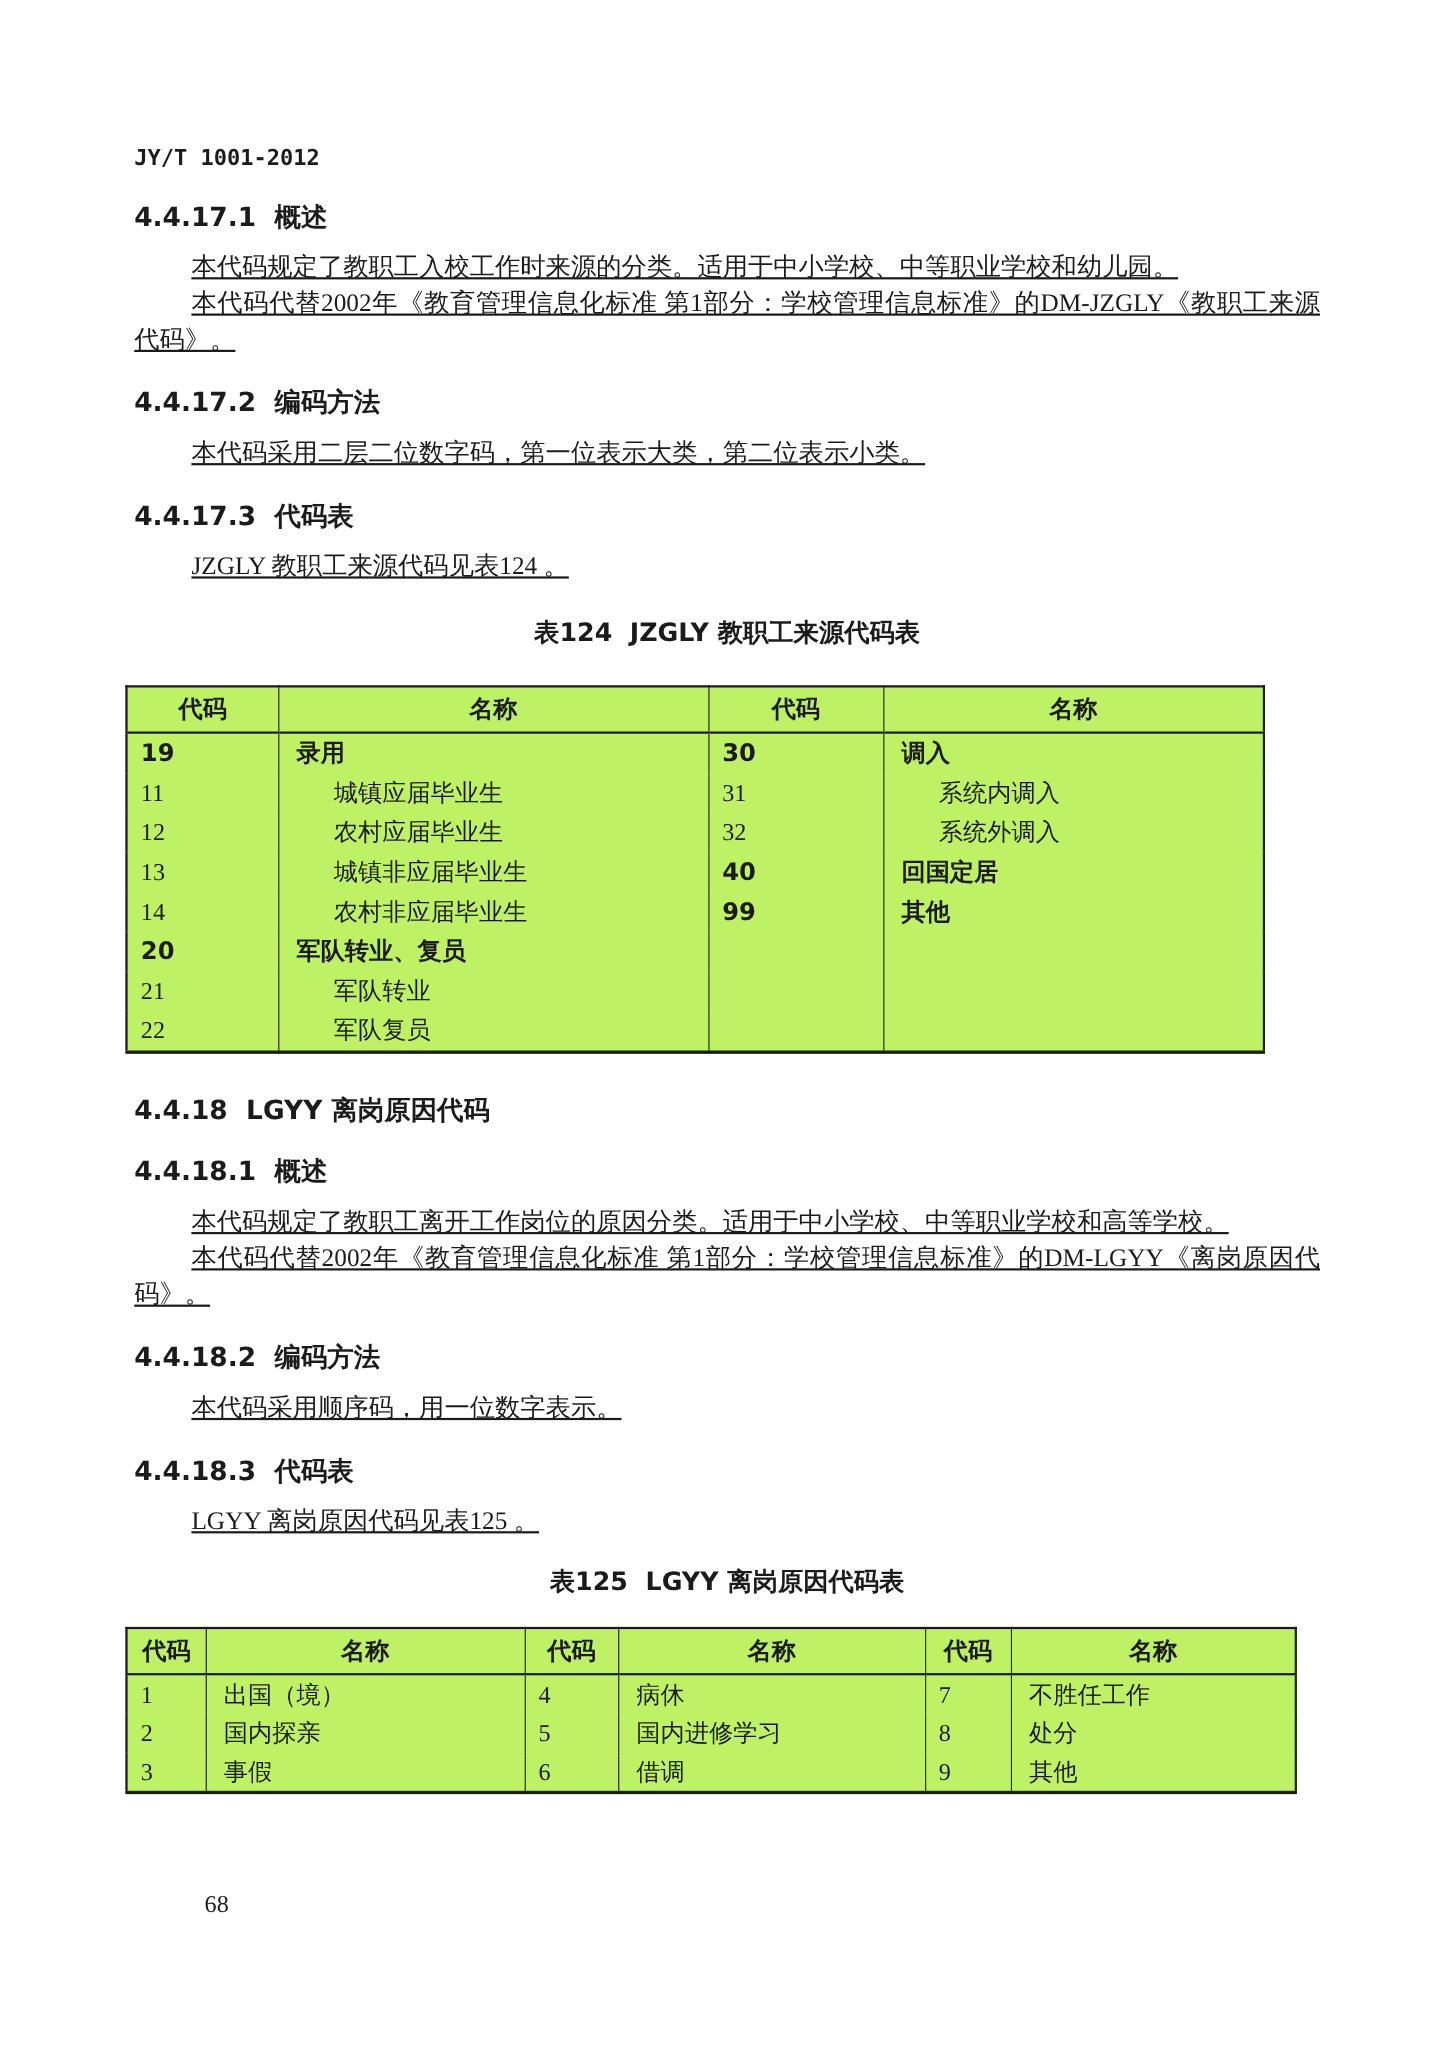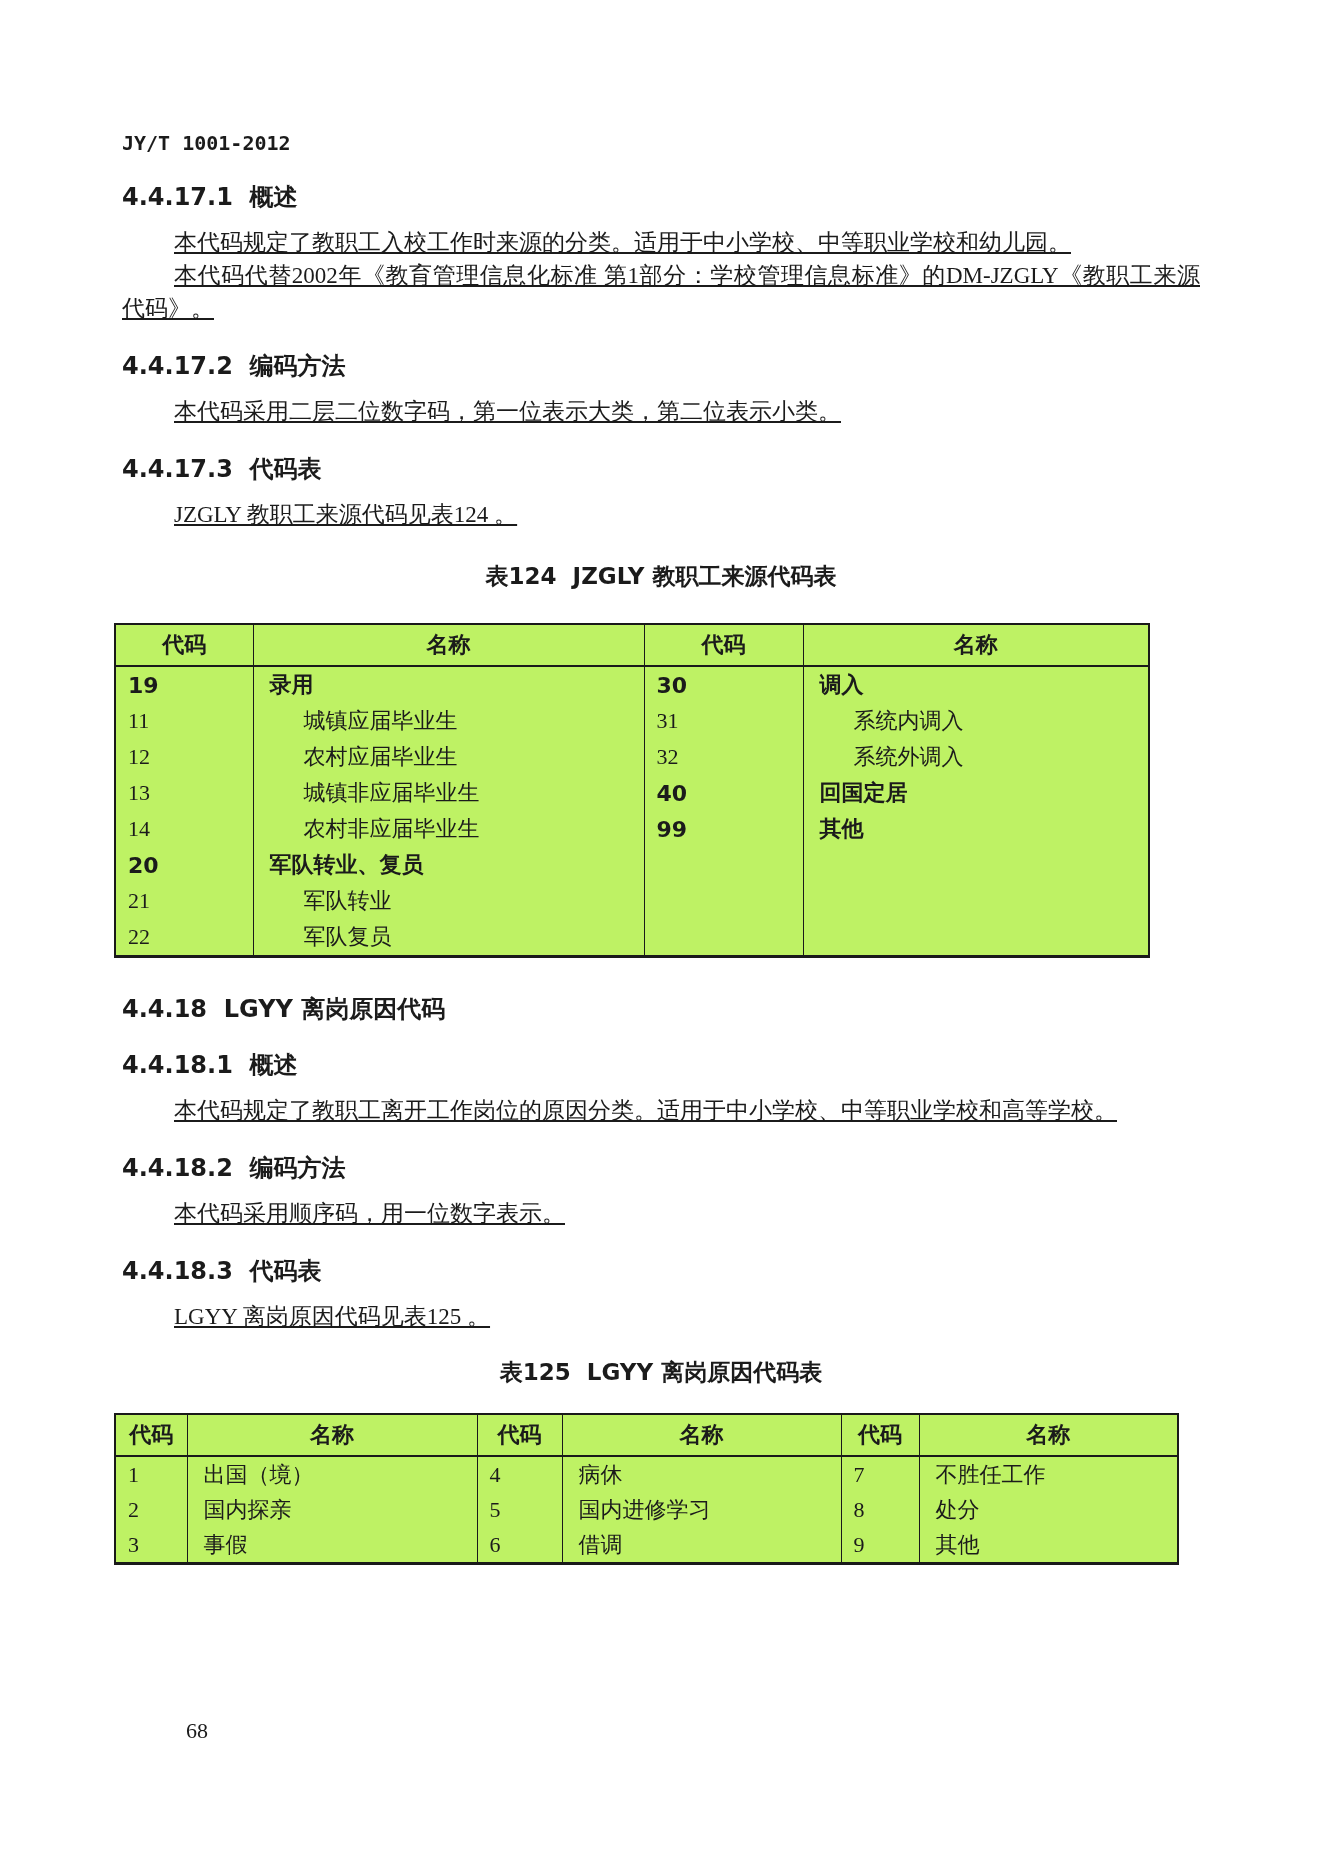"本代码代替2002年《教育管理信息化标准 第1部分：学校管理信息标准》的DM-LGYY《离岗原因代码》。" p.para { html: none -> <p>本代码代替2002年《教育管理信息化标准 第1部分：学校管理信息标准》的DM-LGYY《离岗原因代码》。</p> }
